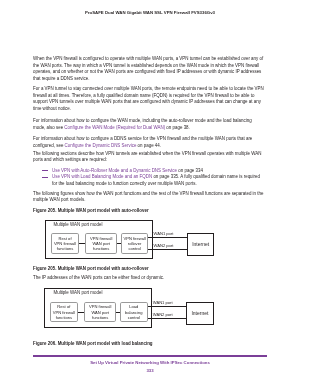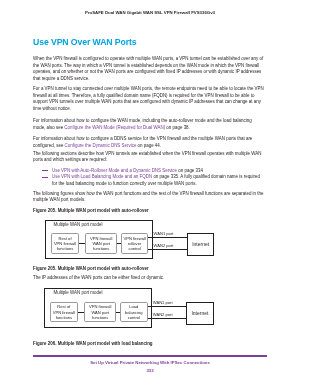"Use VPN Over WAN Ports" h2.sec { html: <h2>Use VPN Over WAN Ports</h2> -> none }
